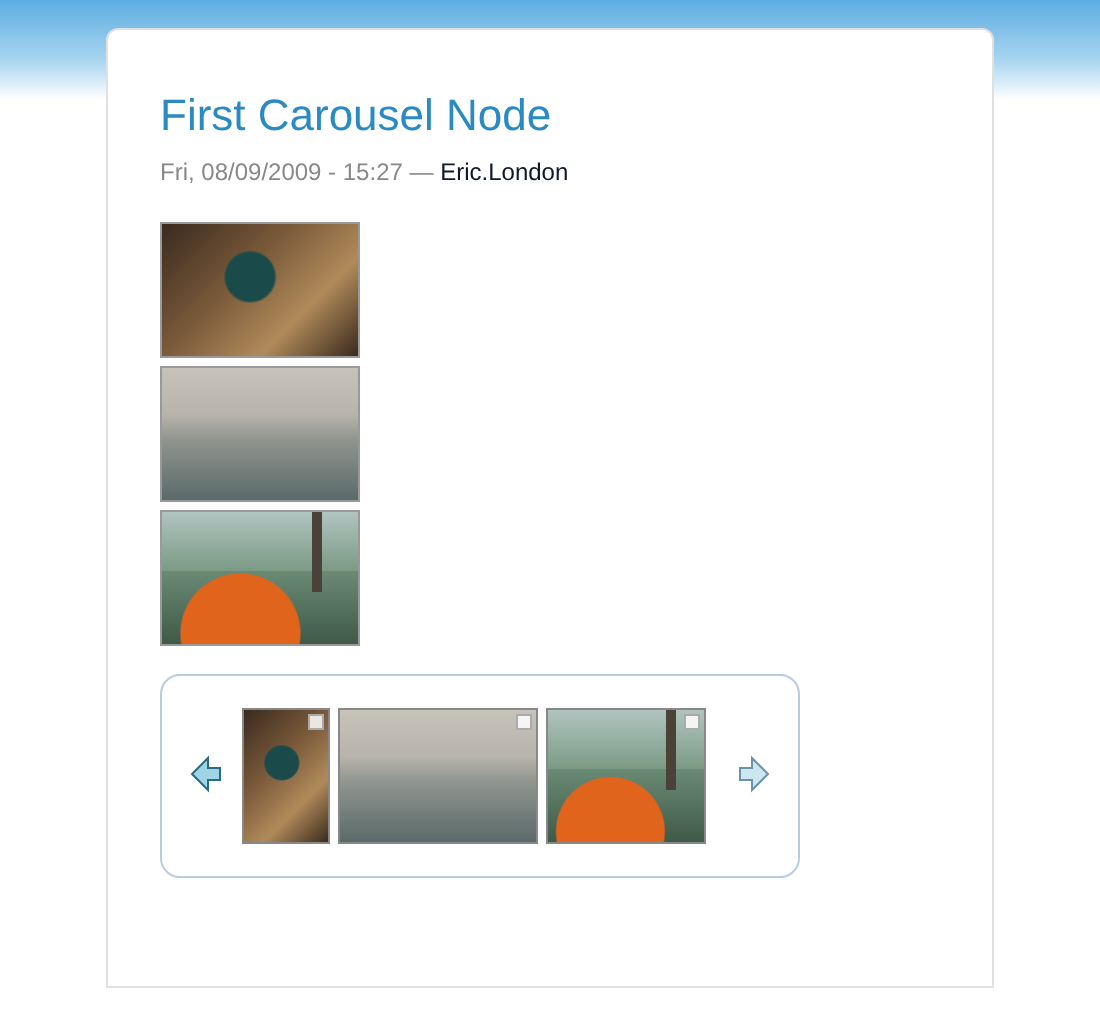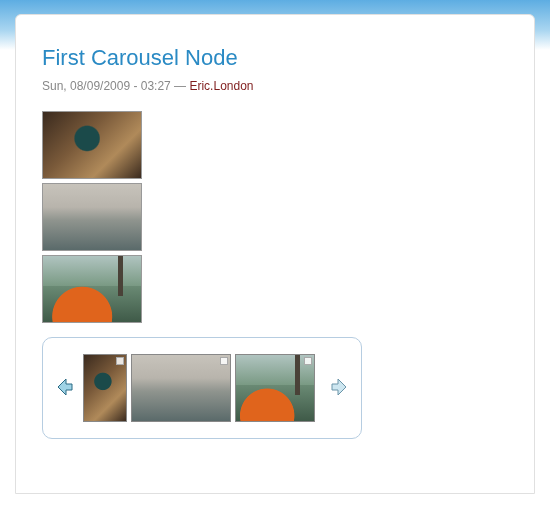"First Carousel Node" .page { width: 520px -> 444px }
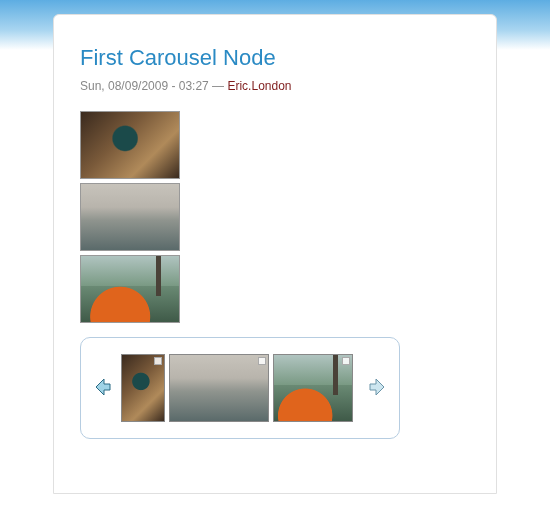"Sun, 08/09/2009 - 03:27" span { text: Sun, 08/09/2009 - 03:27 -> Fri, 08/09/2009 - 15:27 }
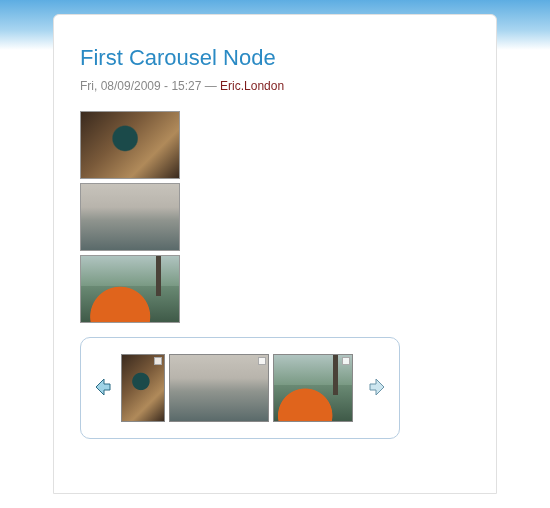"Eric.London" .submitted a { color: #7f1d1d -> #0f172a }
